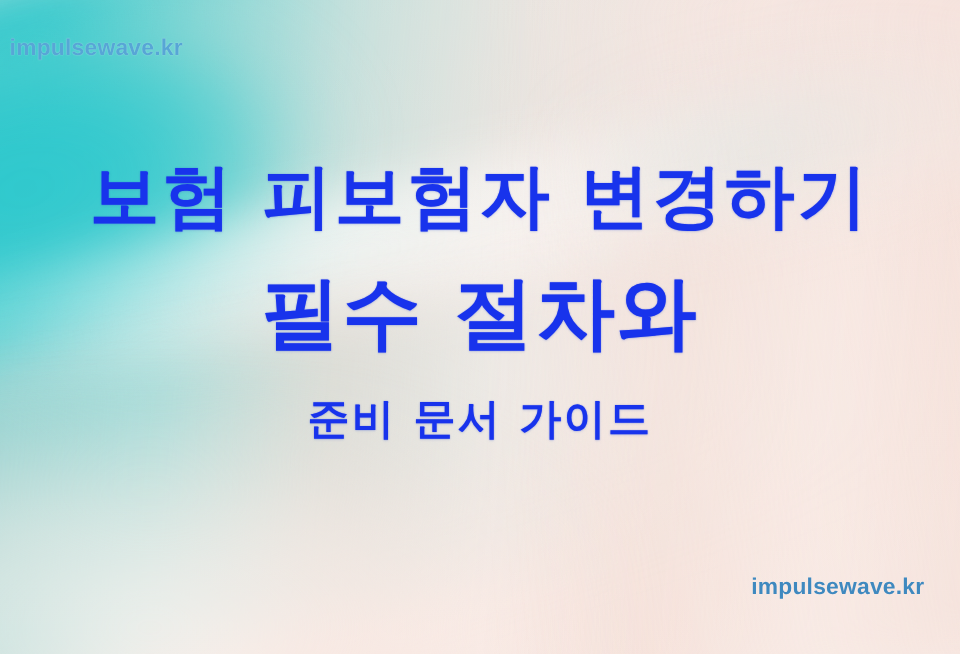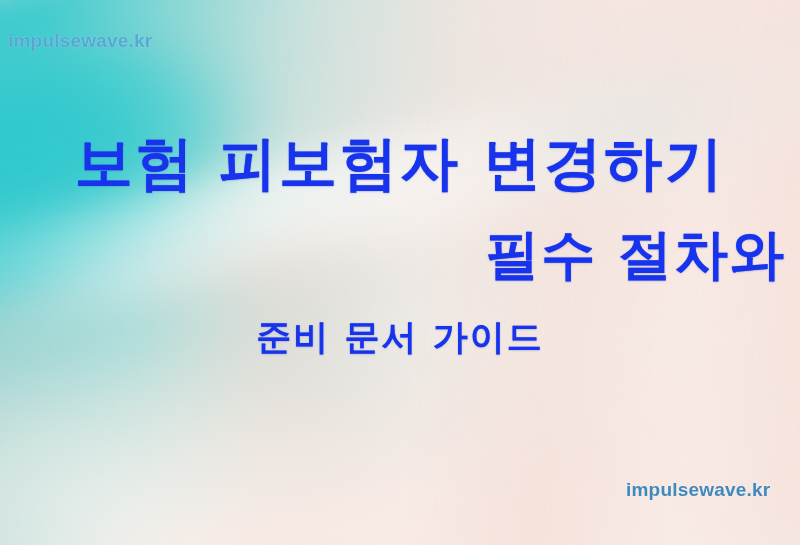"필수 절차와" .title-line-2 { font-size: 54px -> 66px; text-align: right -> none }
